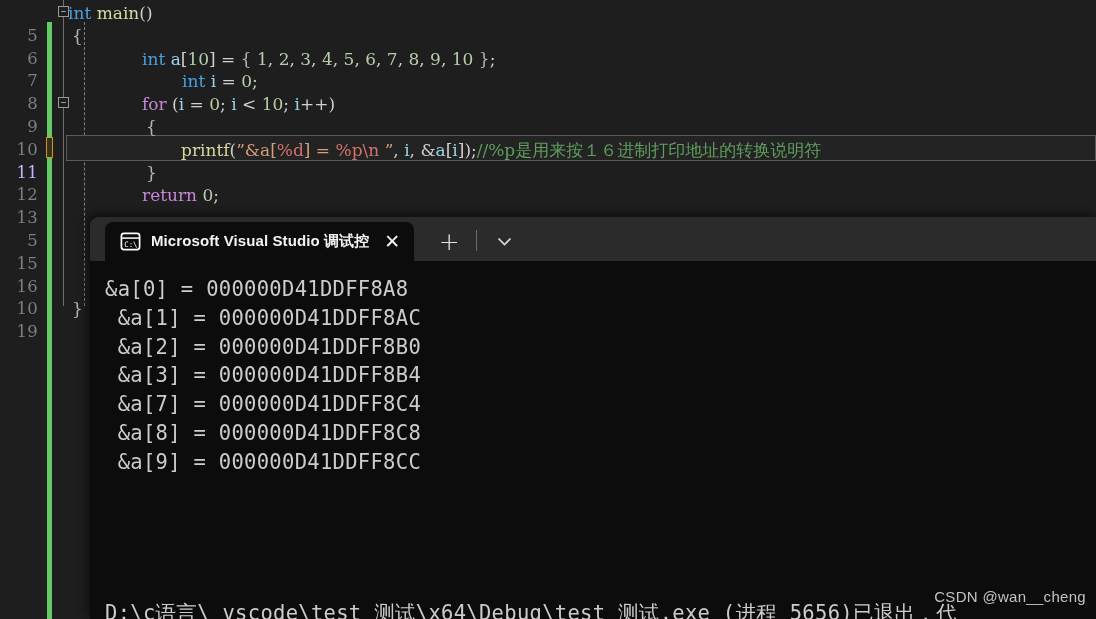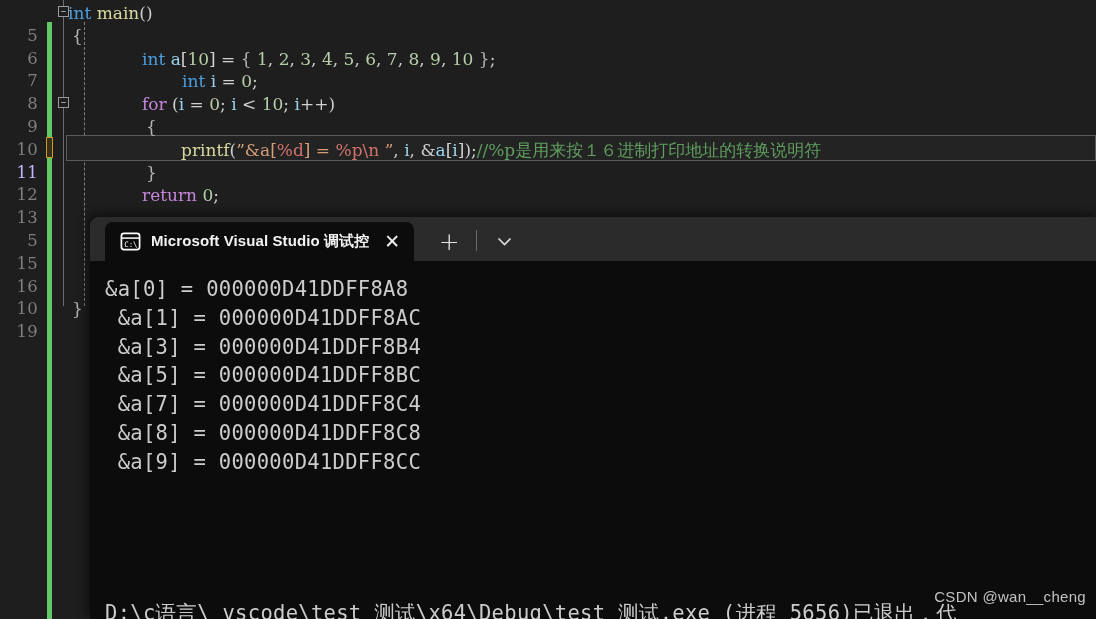"&a[2] = 000000D41DDFF8B0" div.term-line { html: none -> <div> &amp;a[2] = 000000D41DDFF8B0</div> }
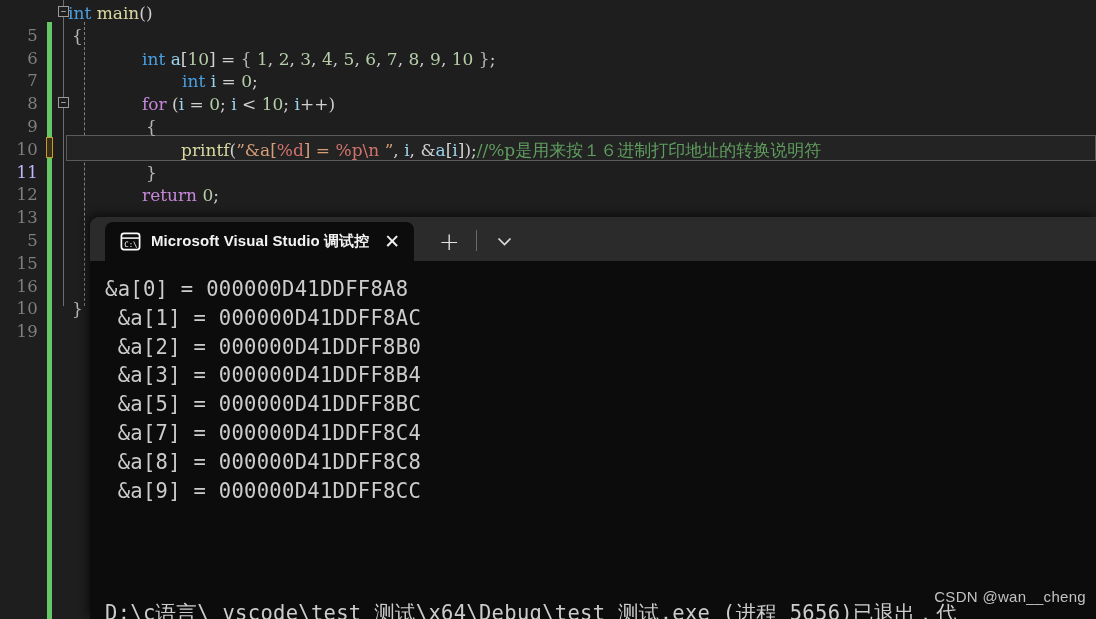"&a[5] = 000000D41DDFF8BC" div.term-line { html: <div> &amp;a[5] = 000000D41DDFF8BC</div> -> none }
